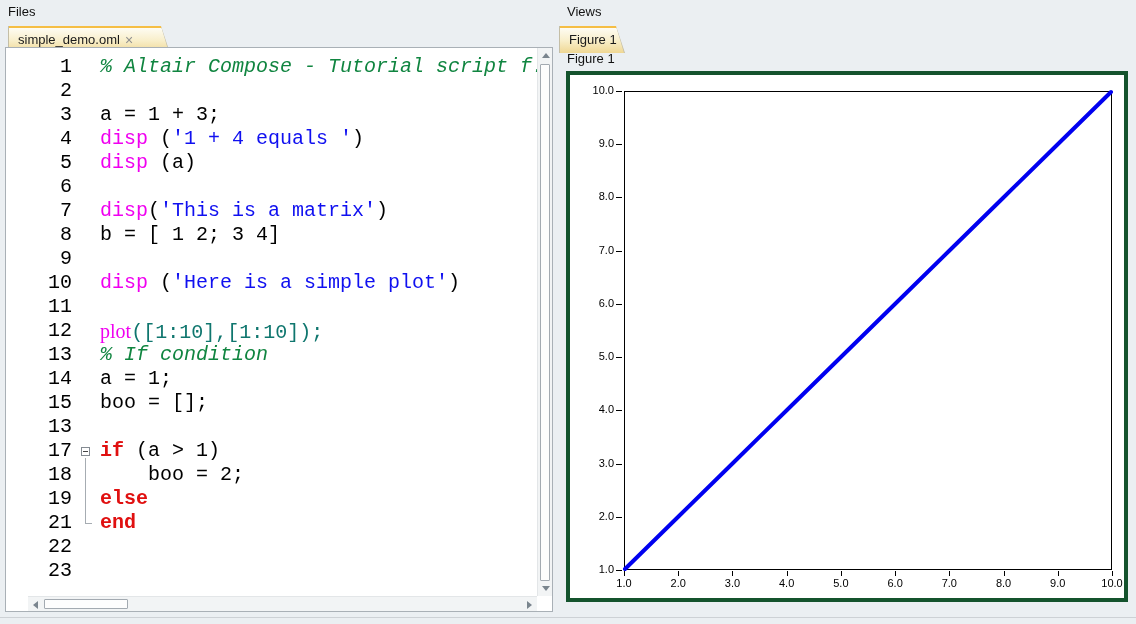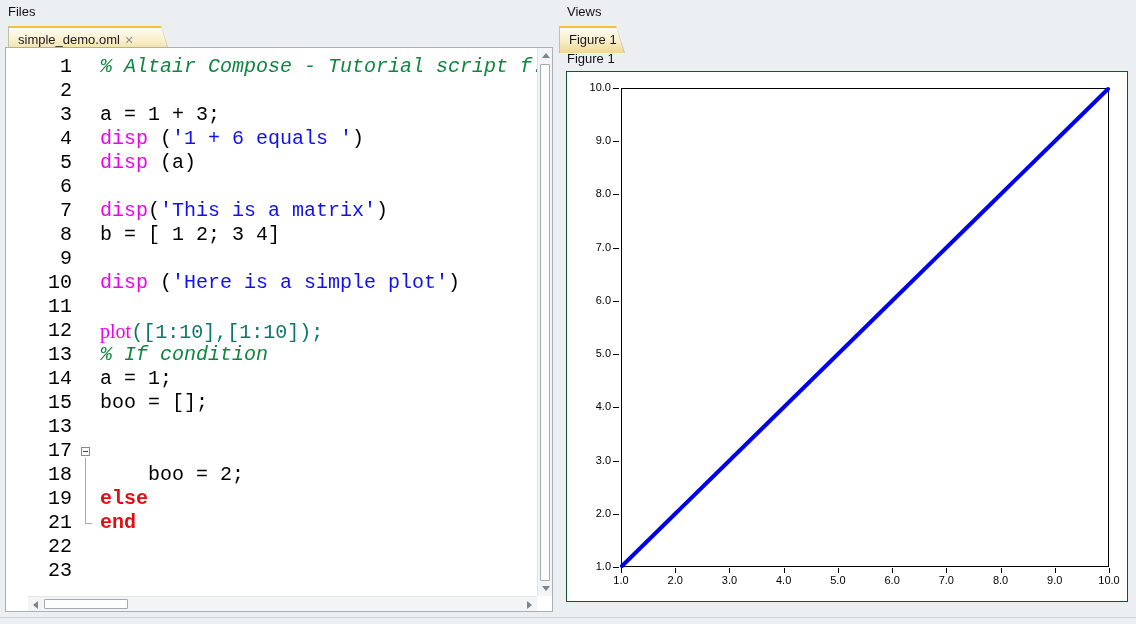"10.0" .figure-panel { border: 1px solid #14532d -> 4px solid #14532d }
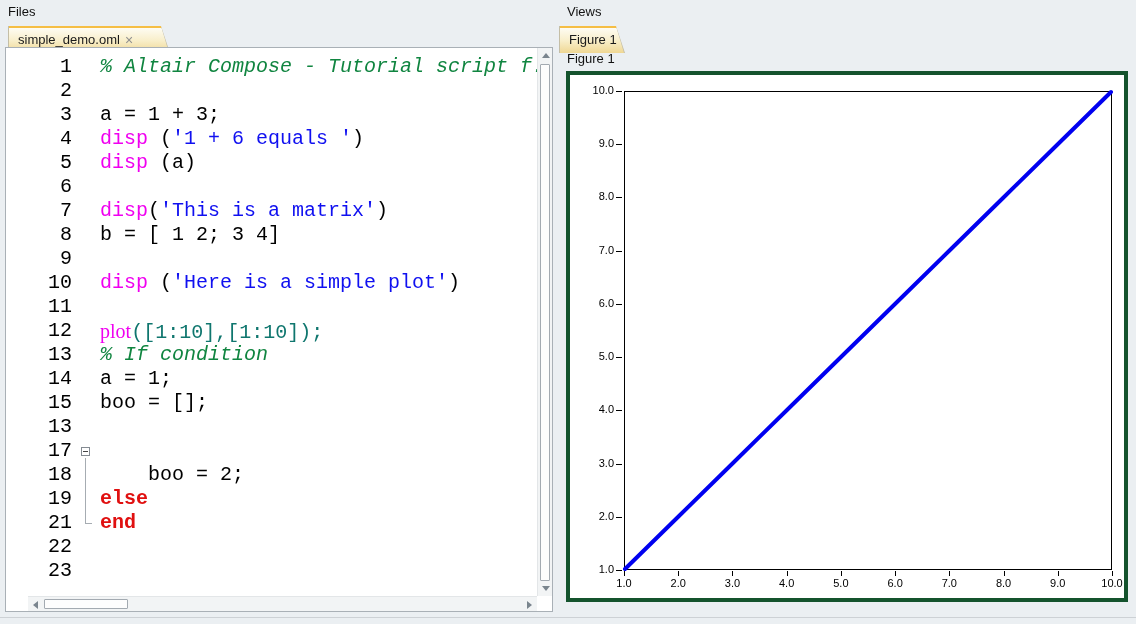"'1 + 6 equals '" span { text: 6 -> 4 }
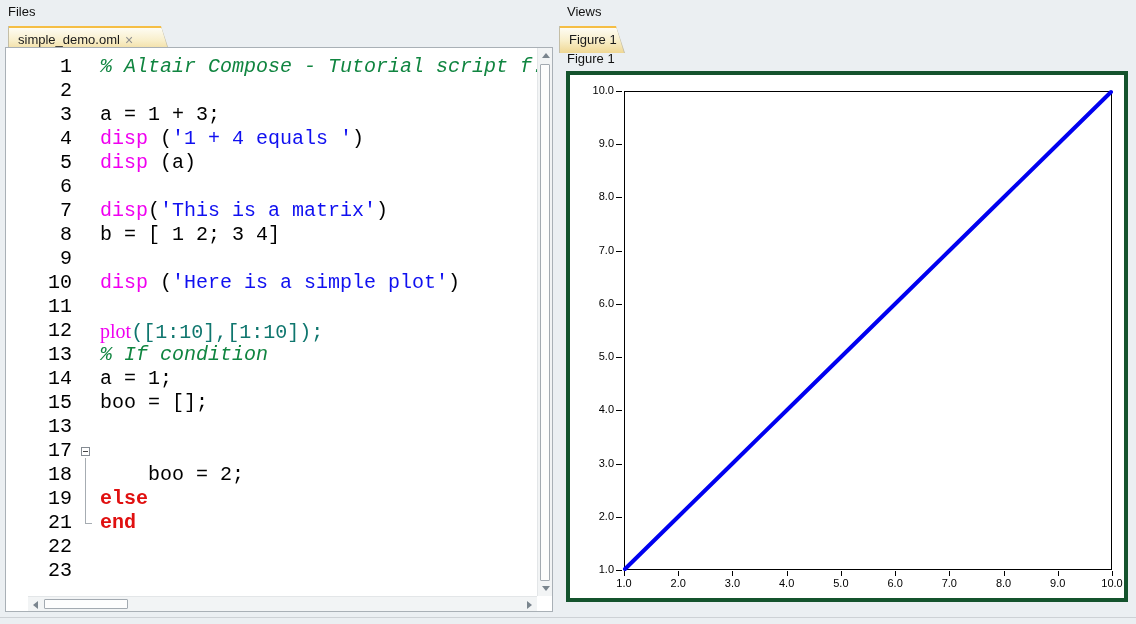"if (a > 1)" div.code { html: none -> <div><span>if</span><span> (a &gt; 1)</span></div> }
